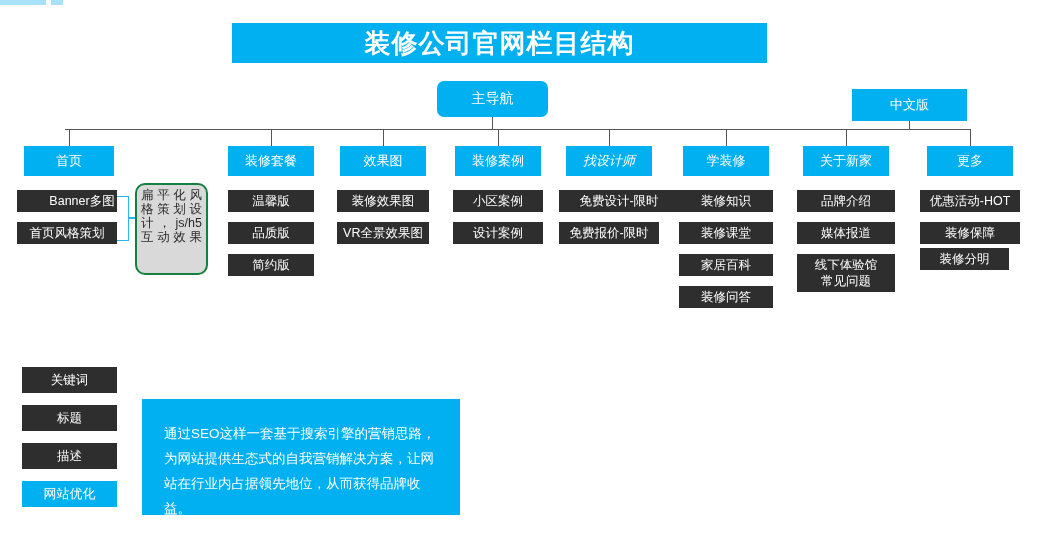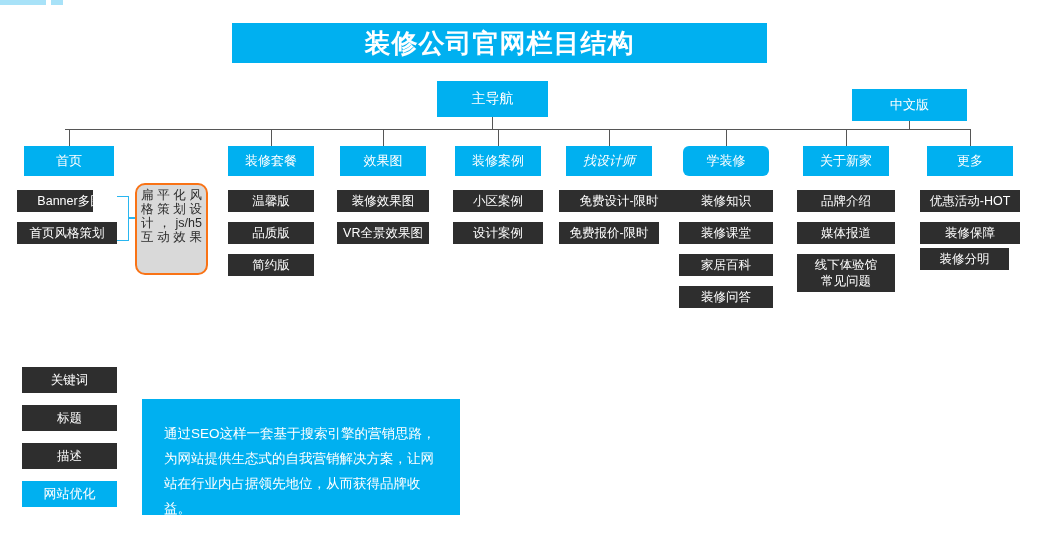"主导航" #main-nav-node { border-radius: none -> 7px }
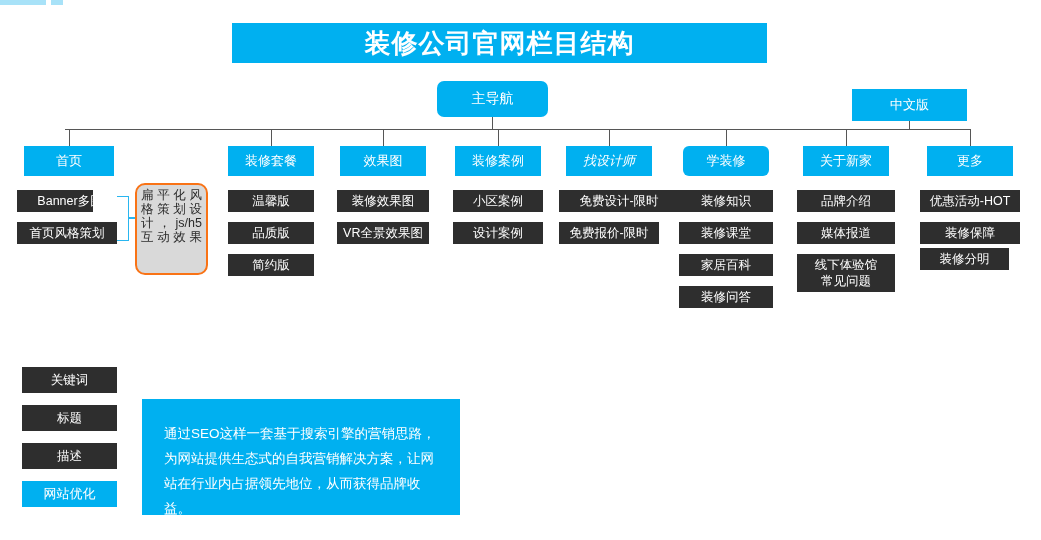"学装修" div.cyan-box { border-radius: 6px -> none }
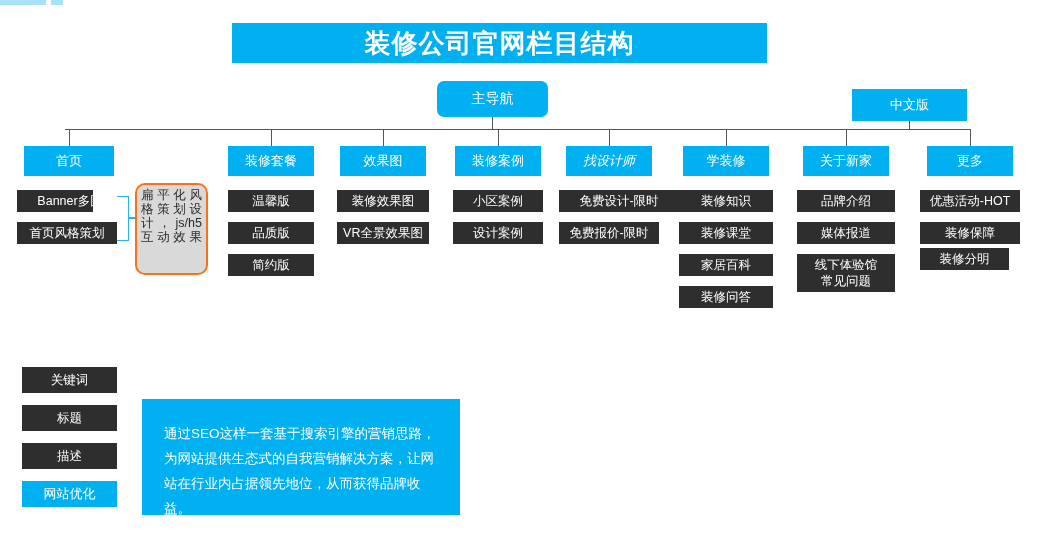"Banner多图" div.dark-box { width: 76px -> 100px }
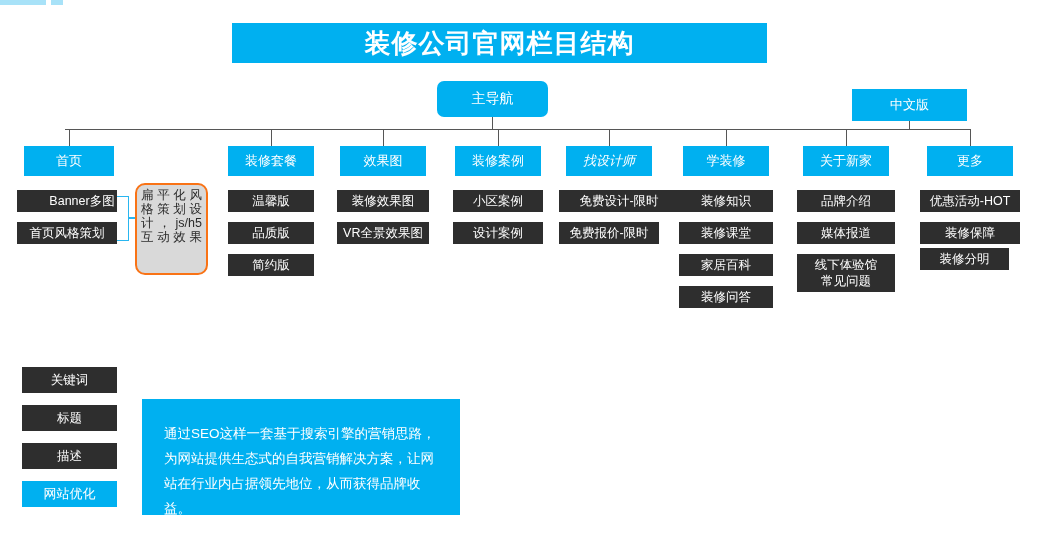"扁平化风格策划设计，js/h5互动效果" .note-box { border: 2px solid #f97316 -> 2px solid #15803d }
